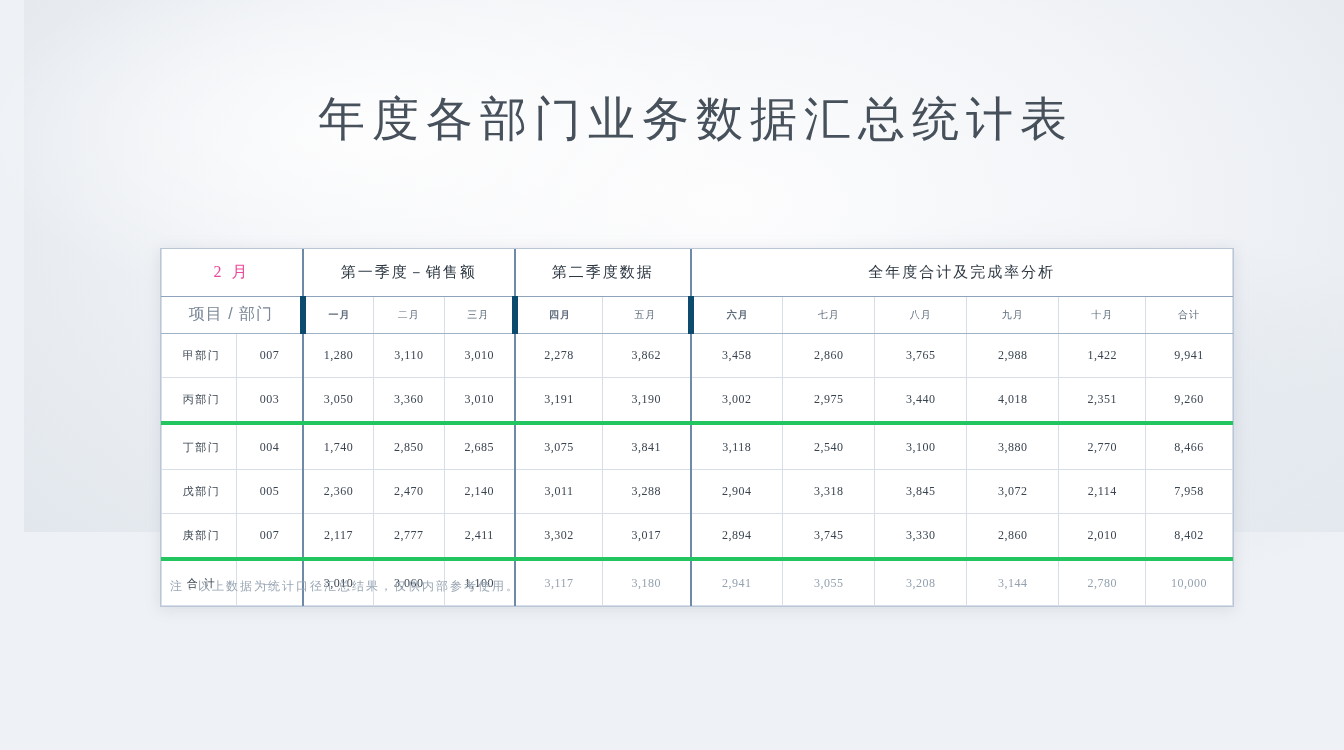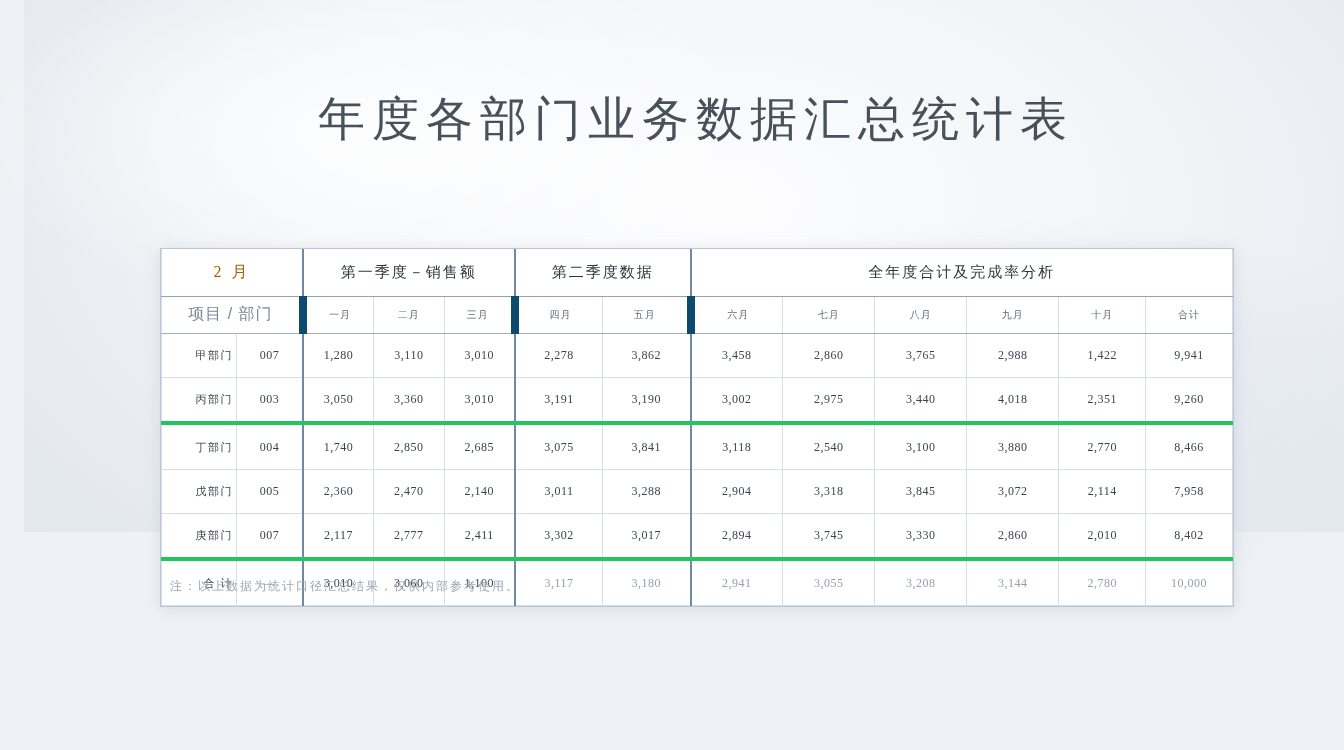"2 月" .corner-cell { color: #a16207 -> #ec4899 }
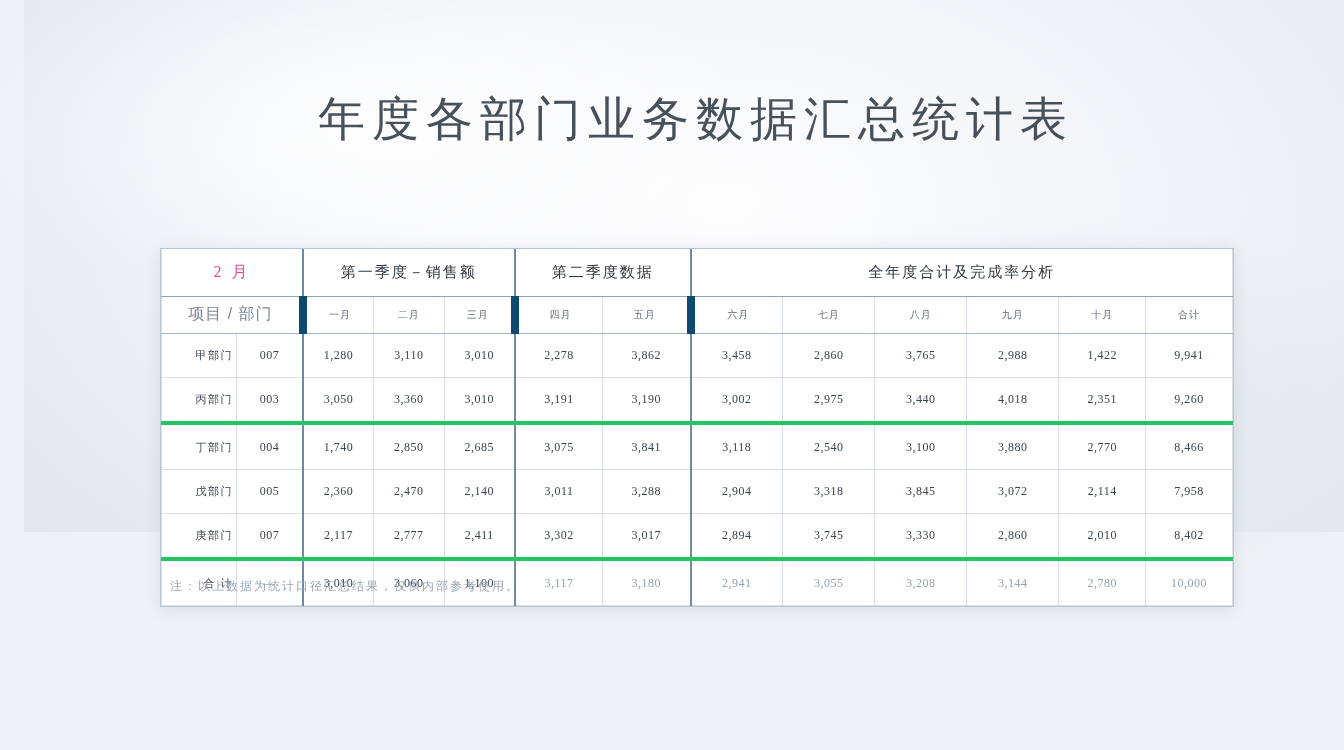"一月" tr.sub-row td.sep-left { border-left: 8px solid #0c4a6e -> 6px solid #0c4a6e; font-weight: none -> bold }
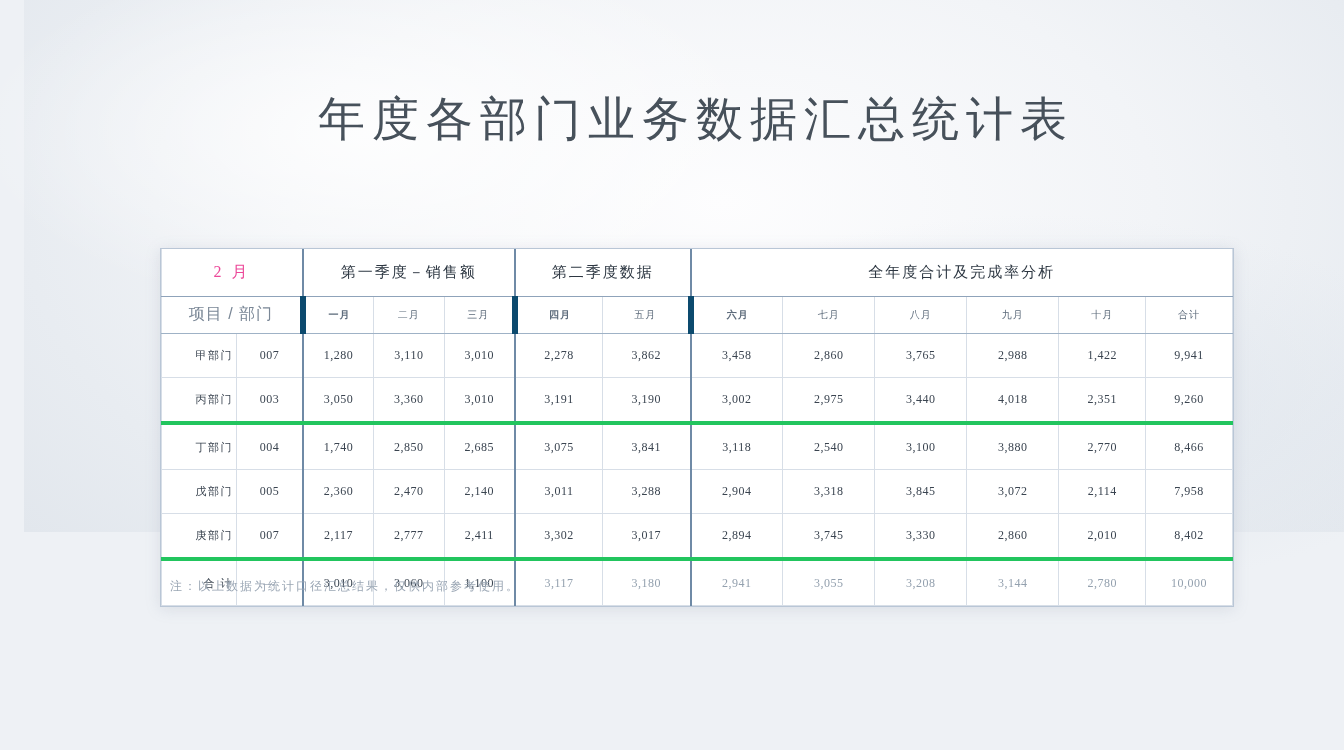"甲部门" tr.data-row td.lbl { text-align: right -> center }
